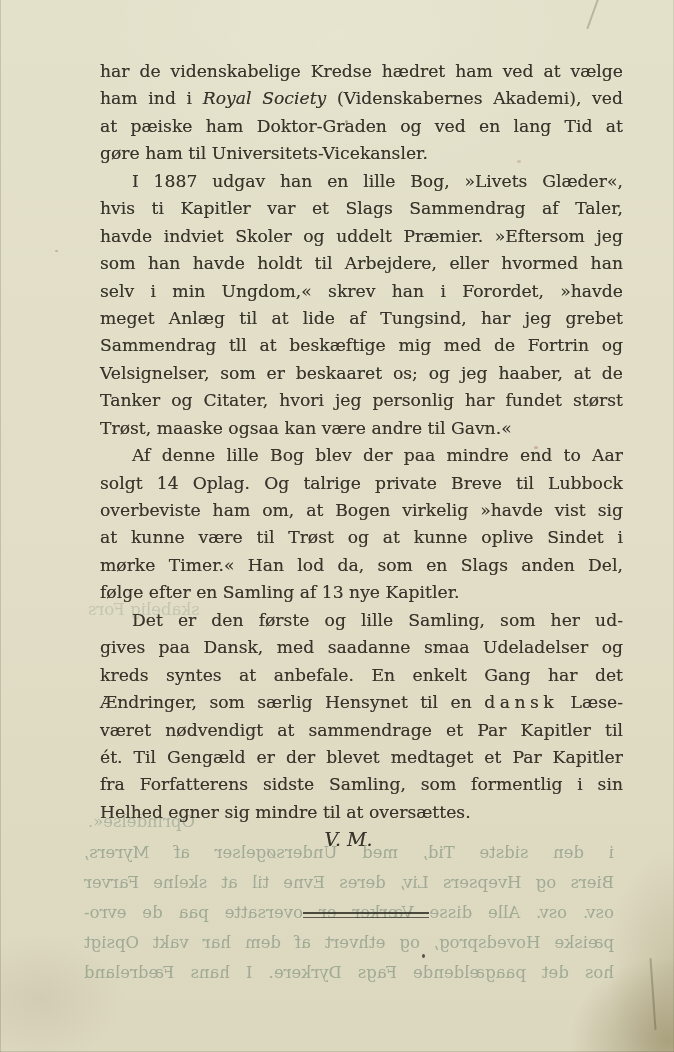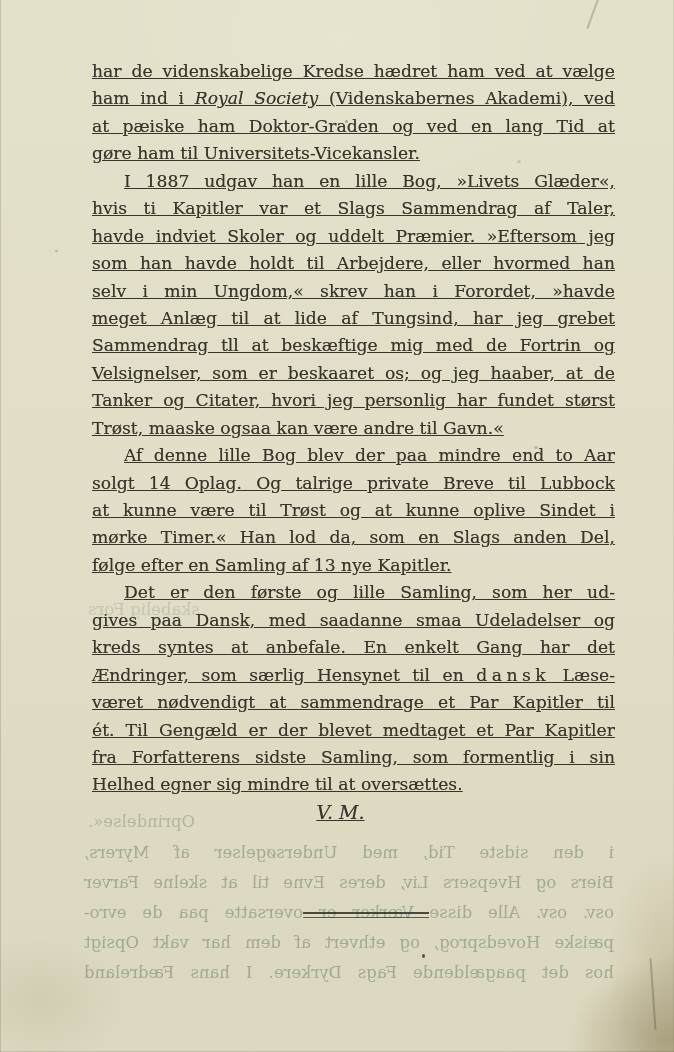"har de videnskabelige Kredse hædret" .text-block { left: 92px -> 100px; text-decoration: underline -> none }
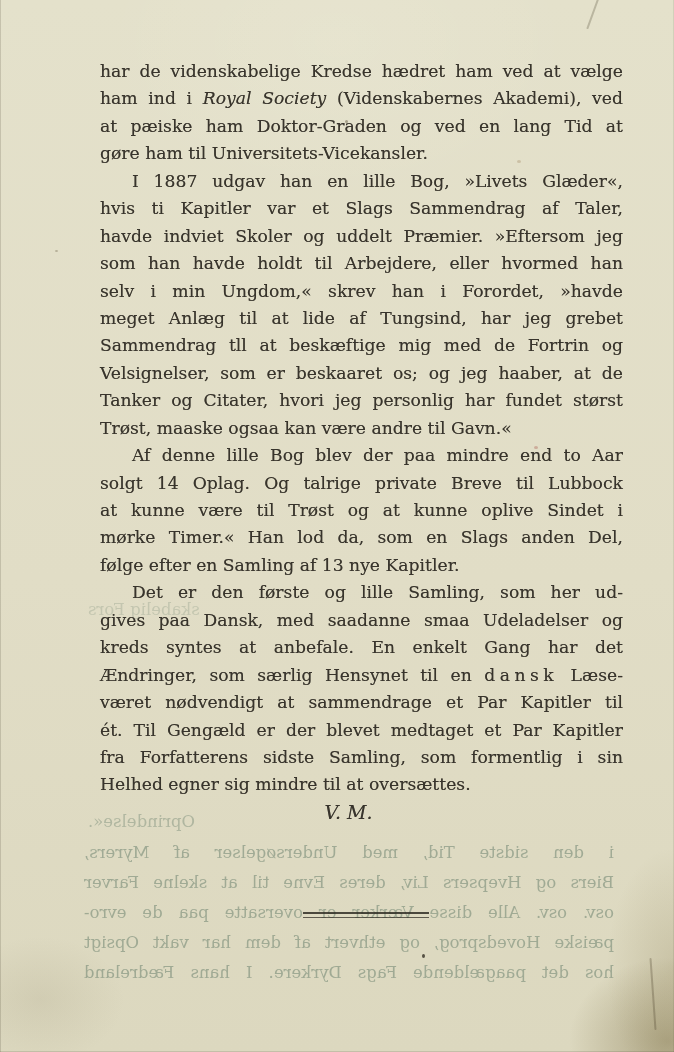"overbeviste ham om, at Bogen" div.line { html: none -> <div><span>overbeviste ham om, at Bogen virkelig »havde vist sig</span></div> }
